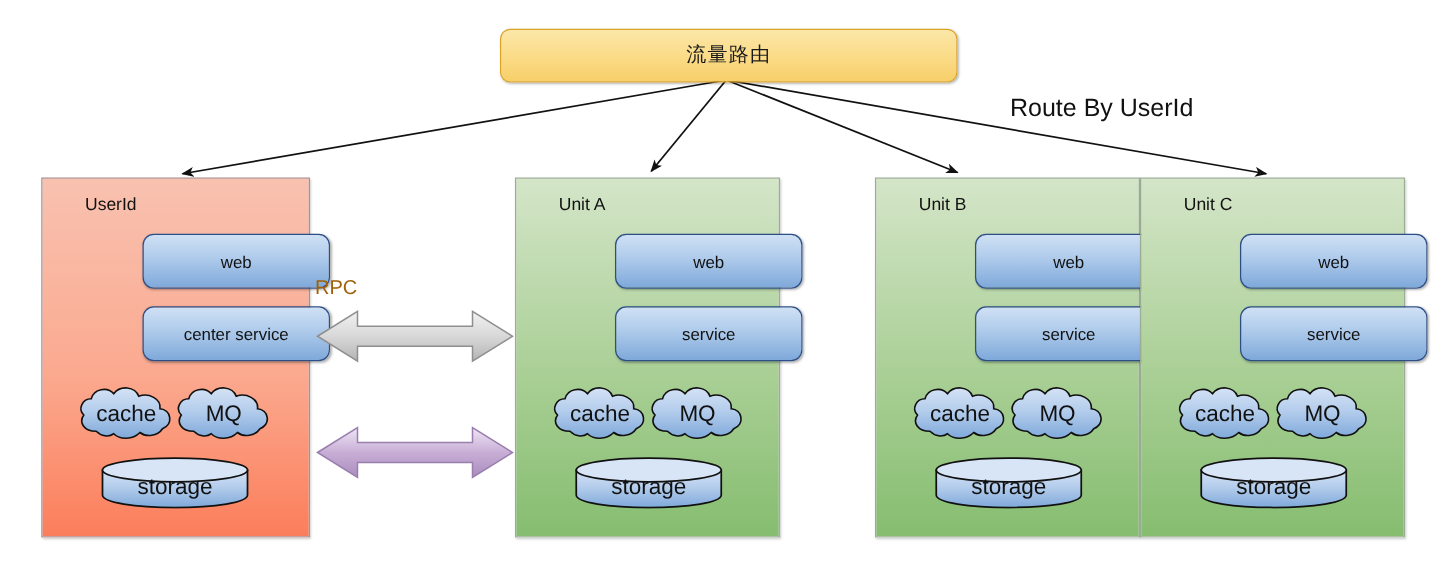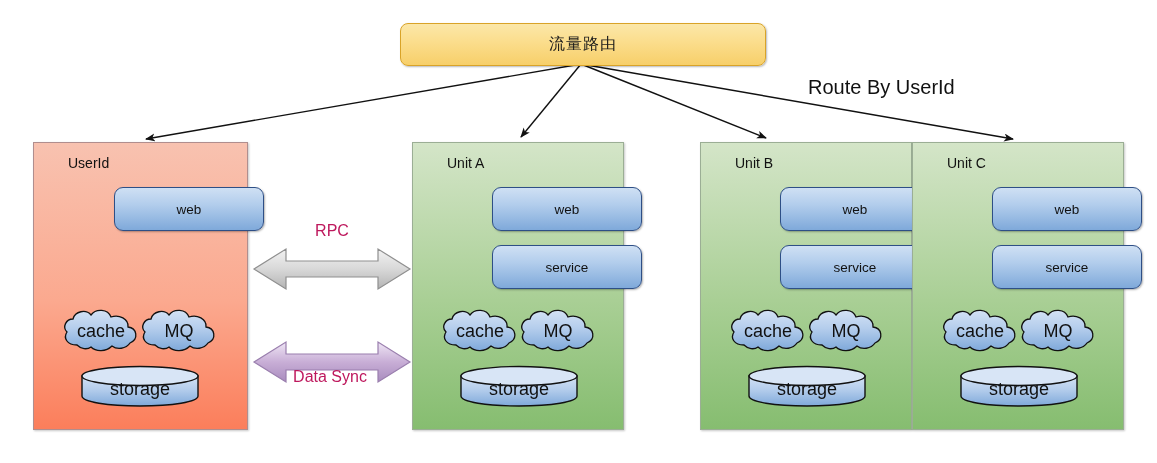"RPC" .arrow-label { color: #be185d -> #a16207; text-align: center -> left }
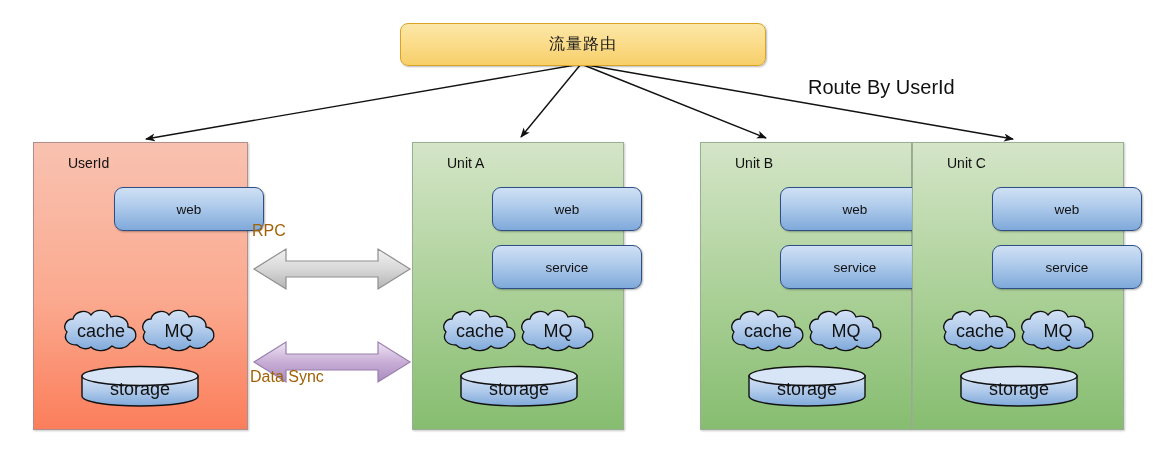"center service" div.node-box { html: none -> <div> <span>center service</span> </div> }
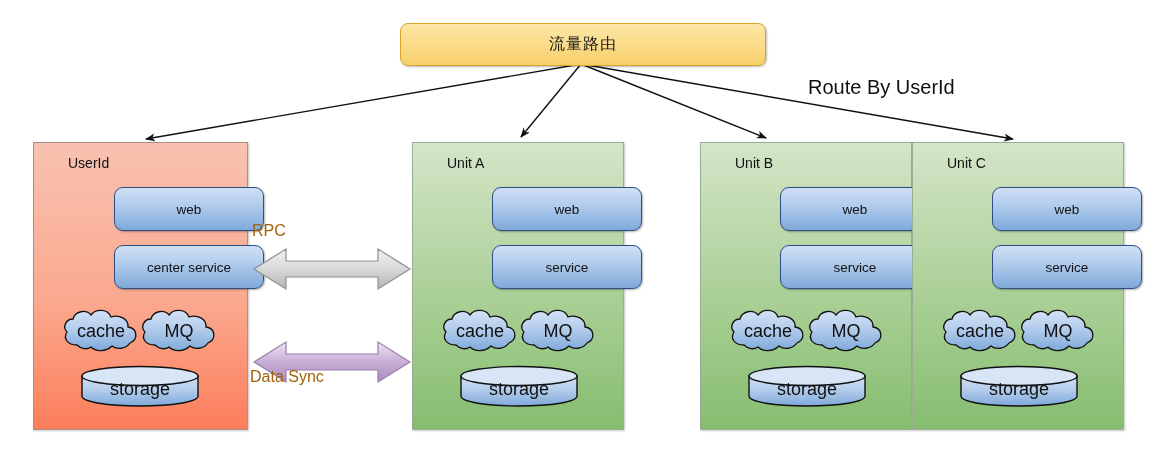"Data Sync" div.arrow-label { html: <div>Data Sync</div> -> none }
